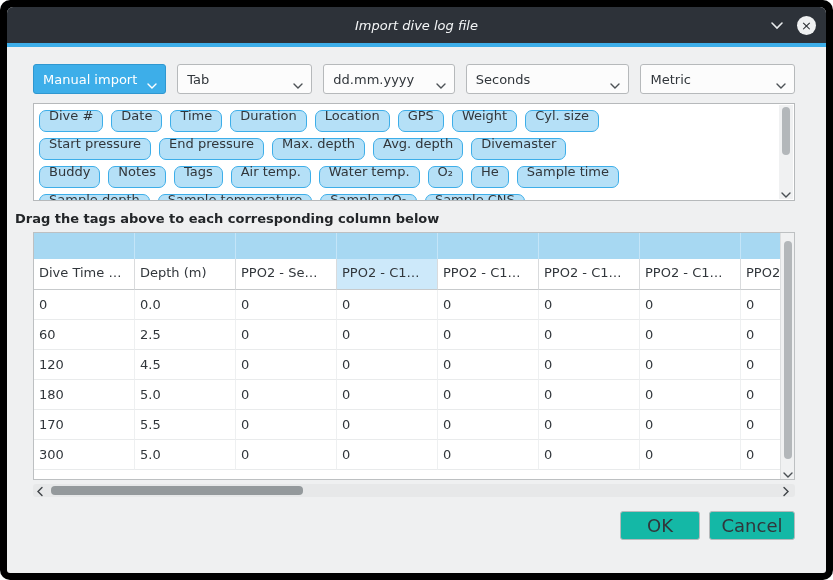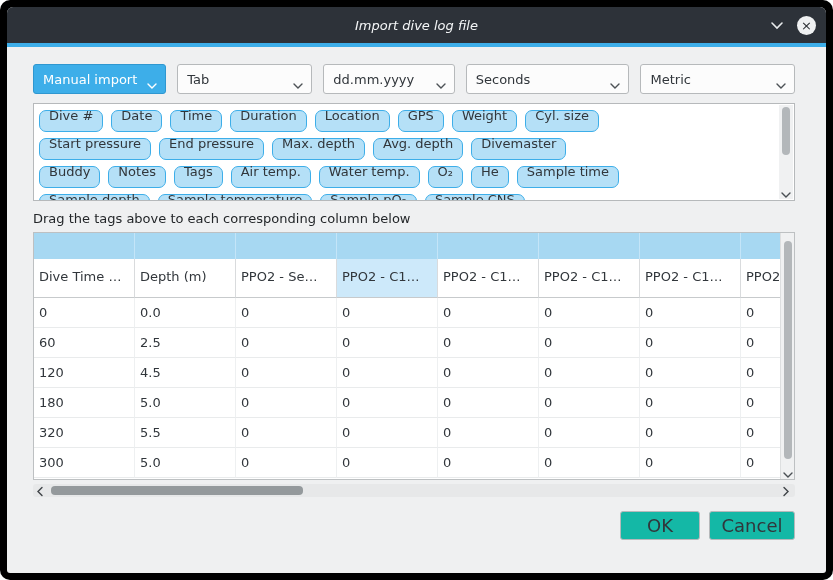"Drag the tags above to" .instruction { font-weight: none -> bold; left: 26px -> 8px }
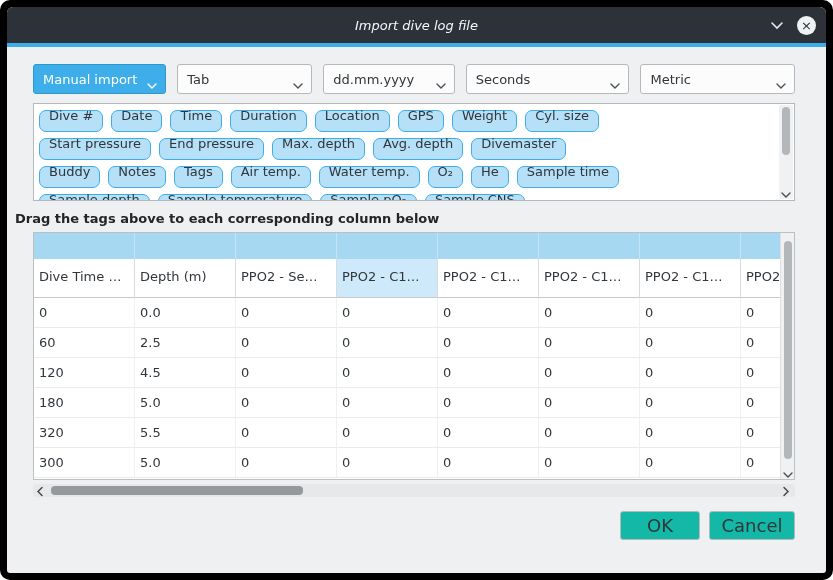"Dive Time …" .hrow .th { height: 39px -> 31px }
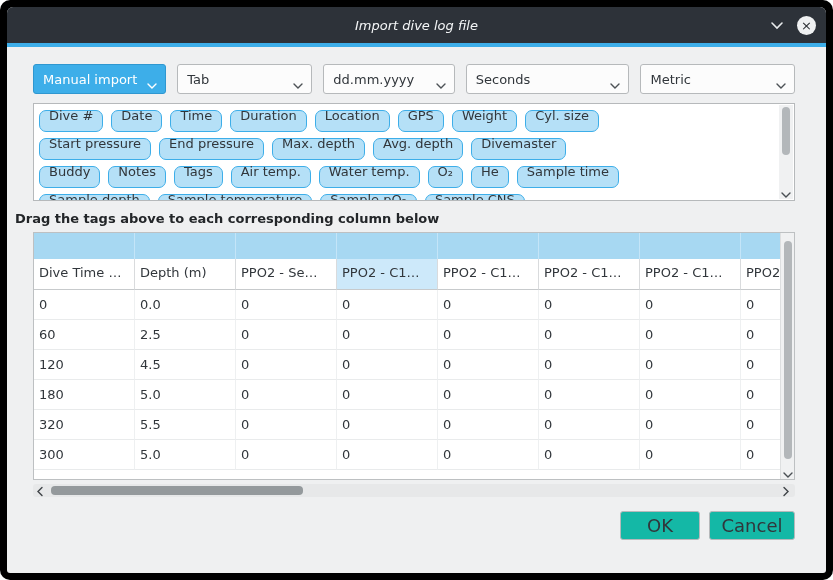"320" div.td { text: 320 -> 170 }
